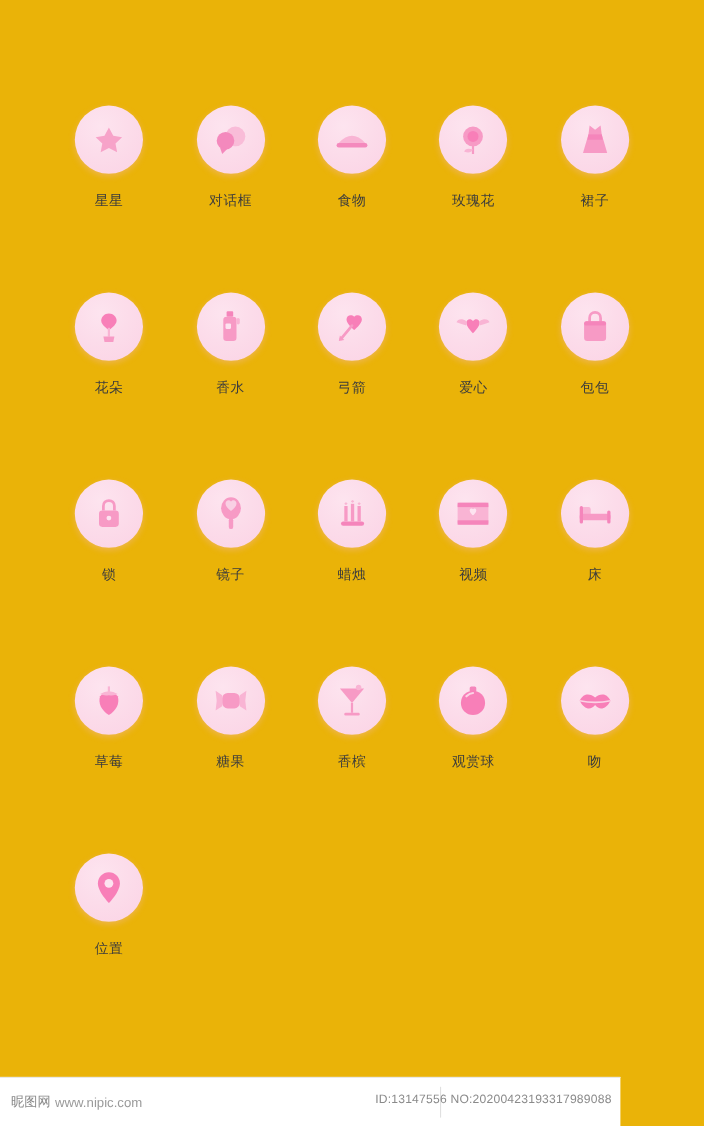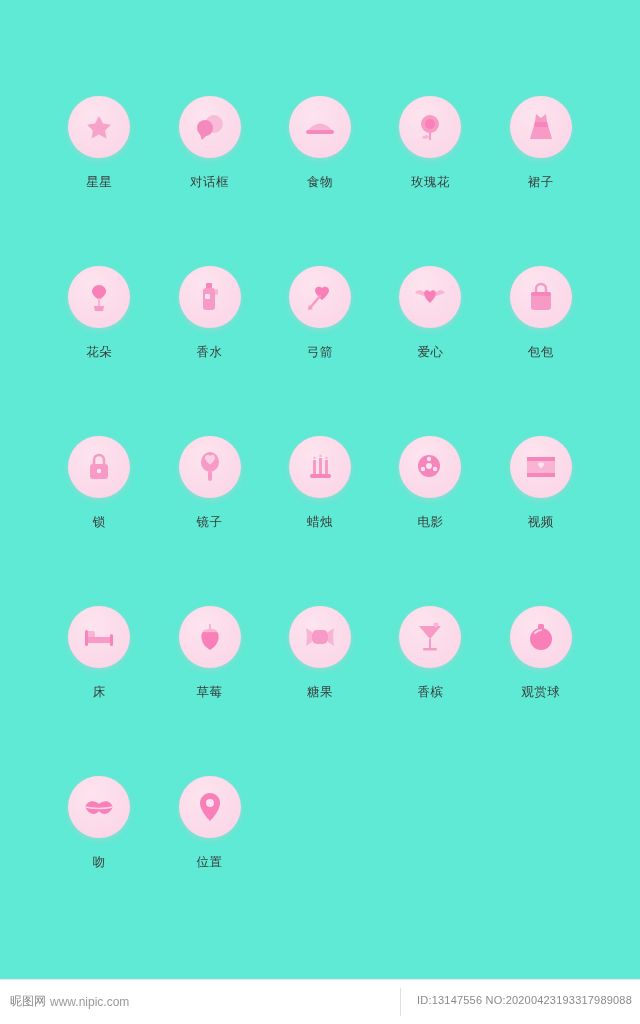"星星" .sheet { background: #5eead4 -> #eab308 }
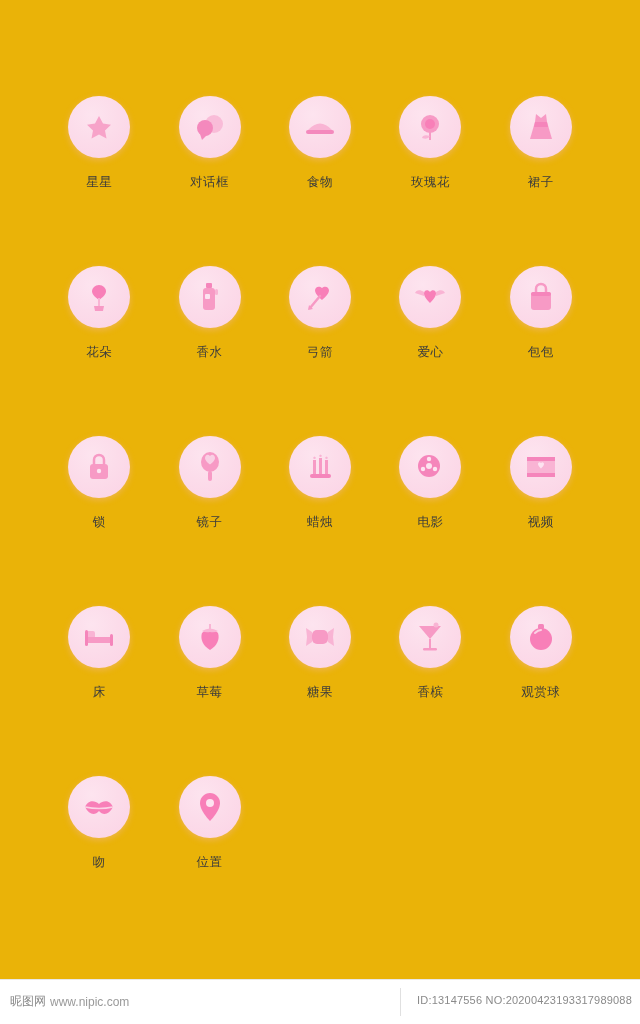"电影" div.cell { html: <div> <div> <span> <svg> <circle></circle> <circle></circle> <circle></circle> <circle></circle> <circle></circle> </svg> </span> </div> <div>电影</div> </div> -> none }
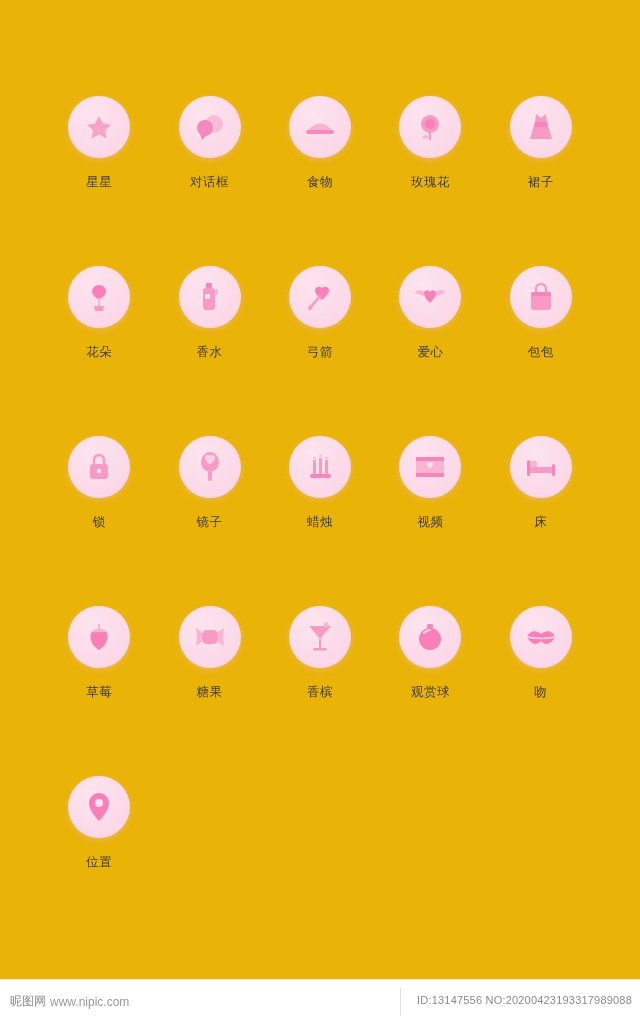"昵图网" .footer { width: 640px -> 564px }
